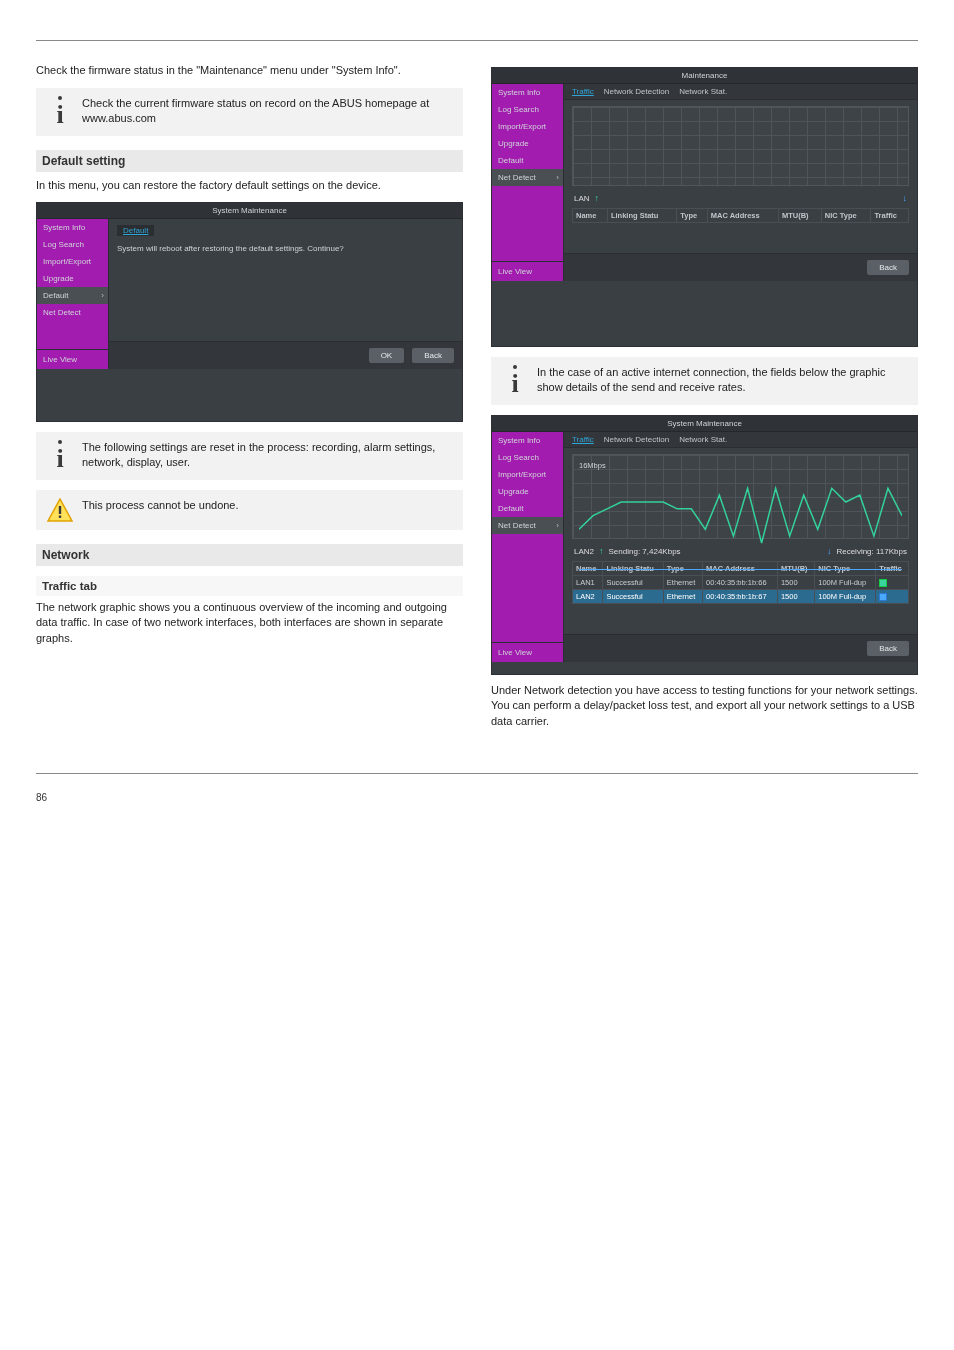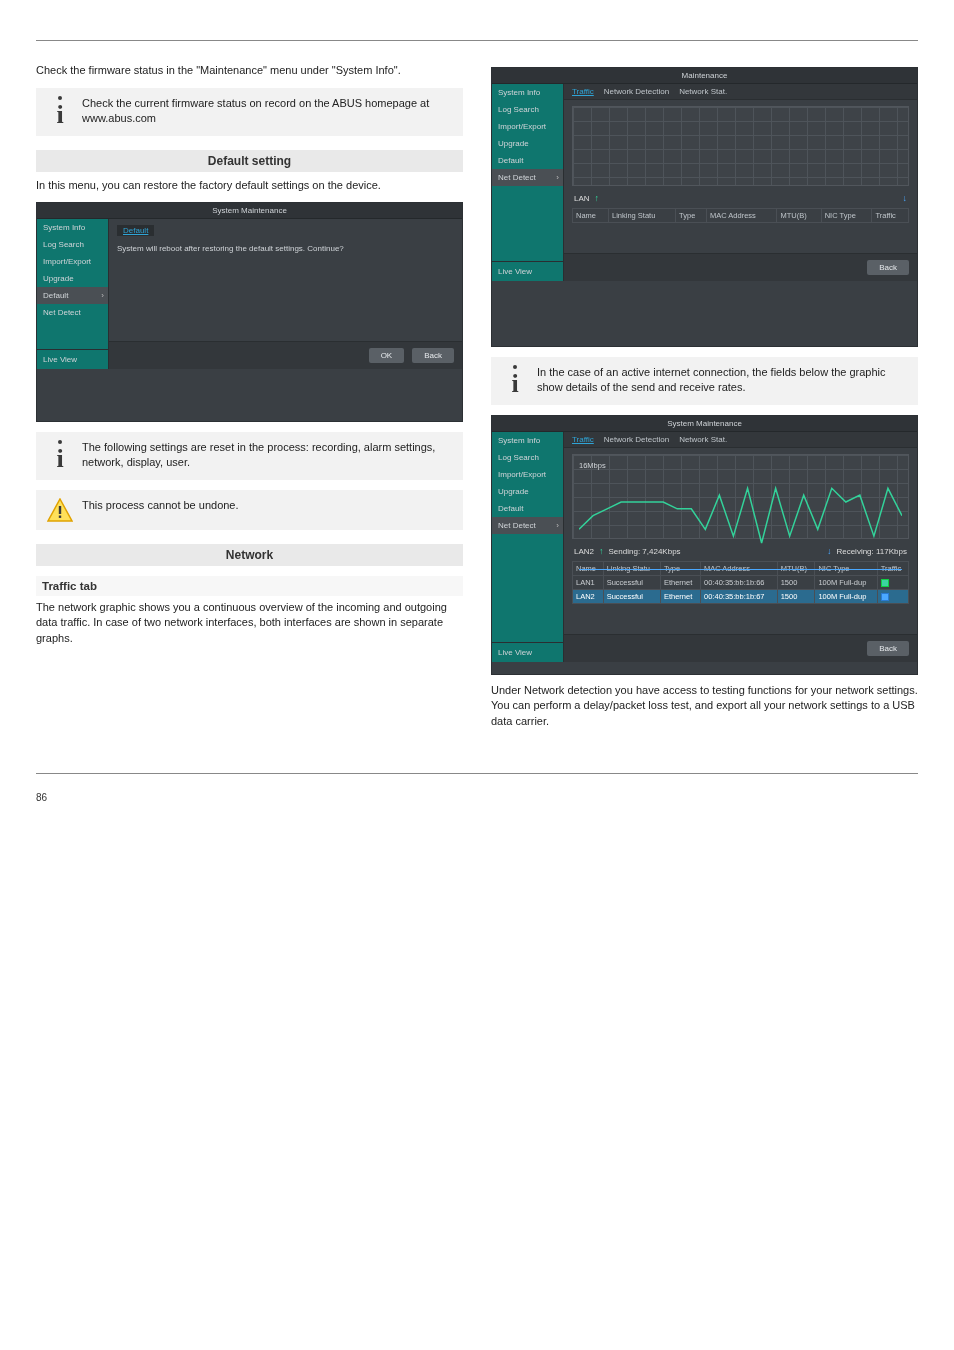"System Info" .sim-sidebar { background: #0f766e -> #a21caf }
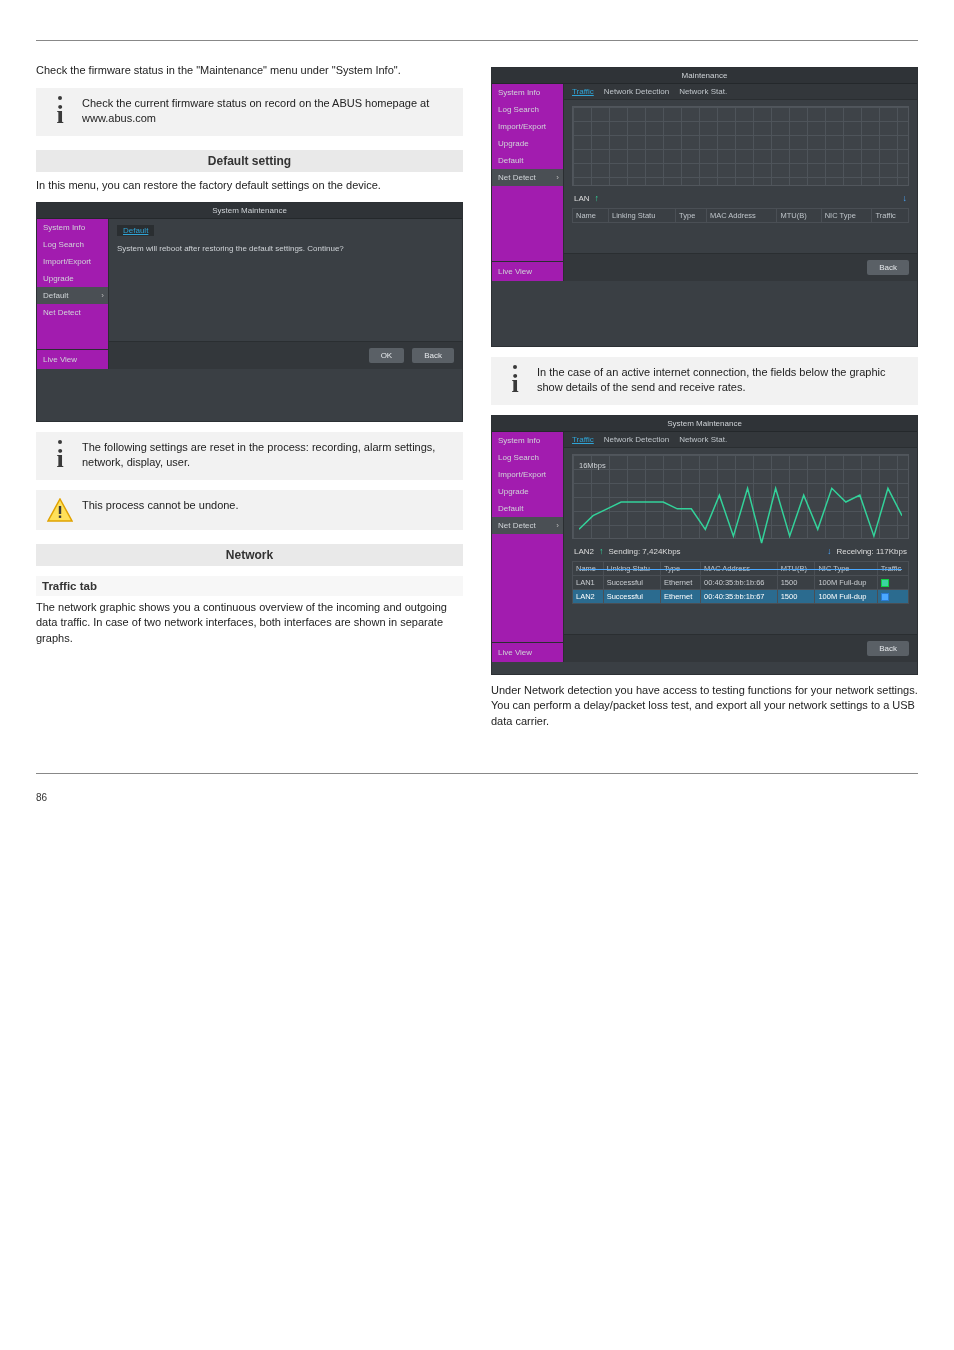"Default setting" .section-head { text-align: center -> none }
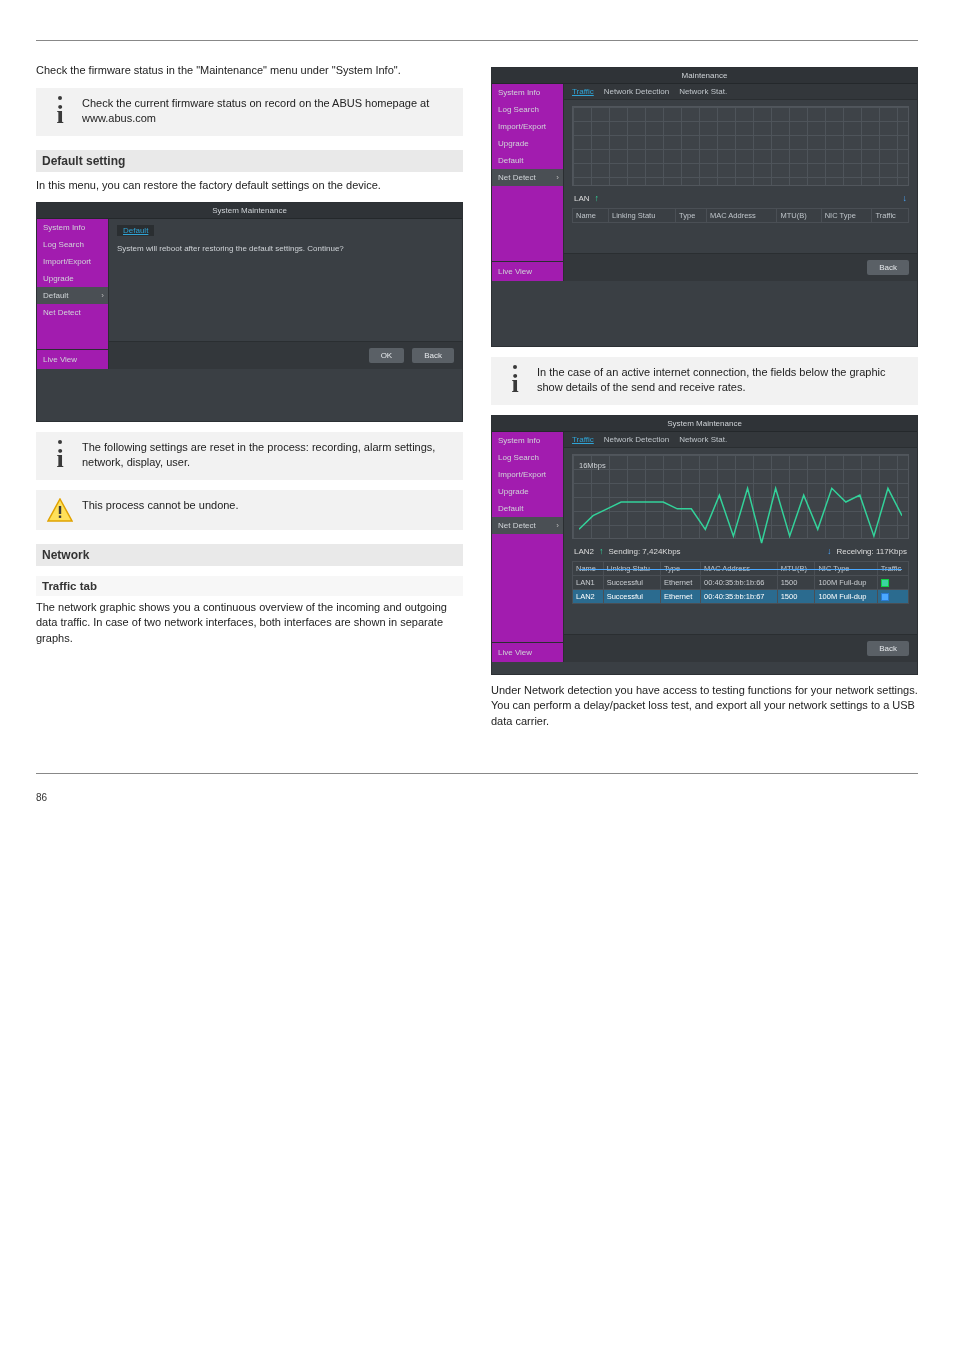"Name" .sim-table th { font-weight: normal -> bold }
